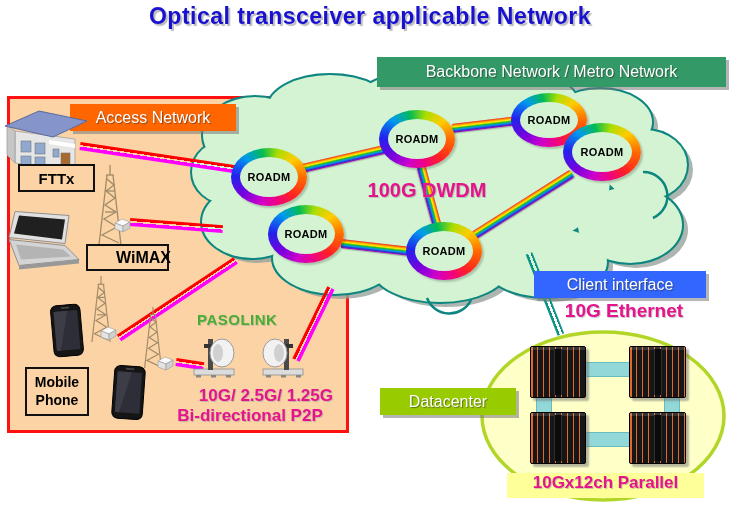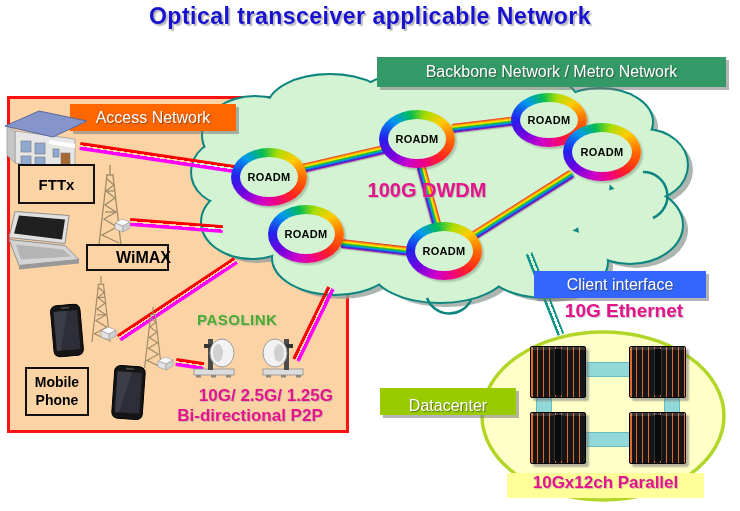"FTTx" div.abs { height: 40px -> 28px }
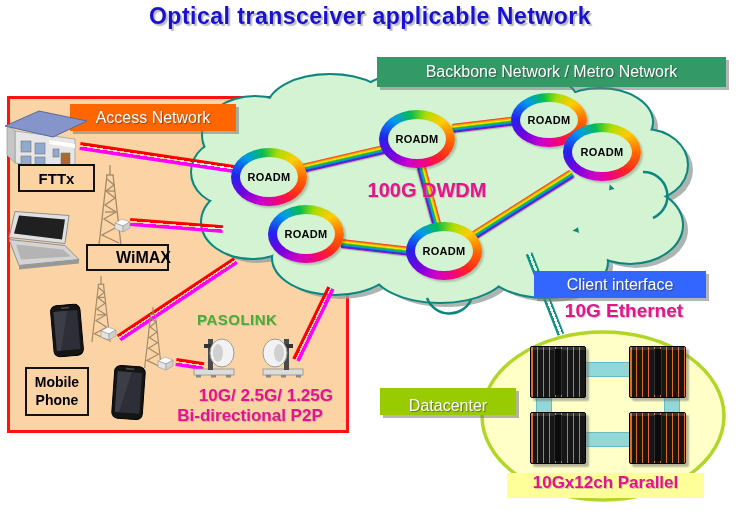"Datacenter" .tag.lime { align-items: flex-end -> none }
